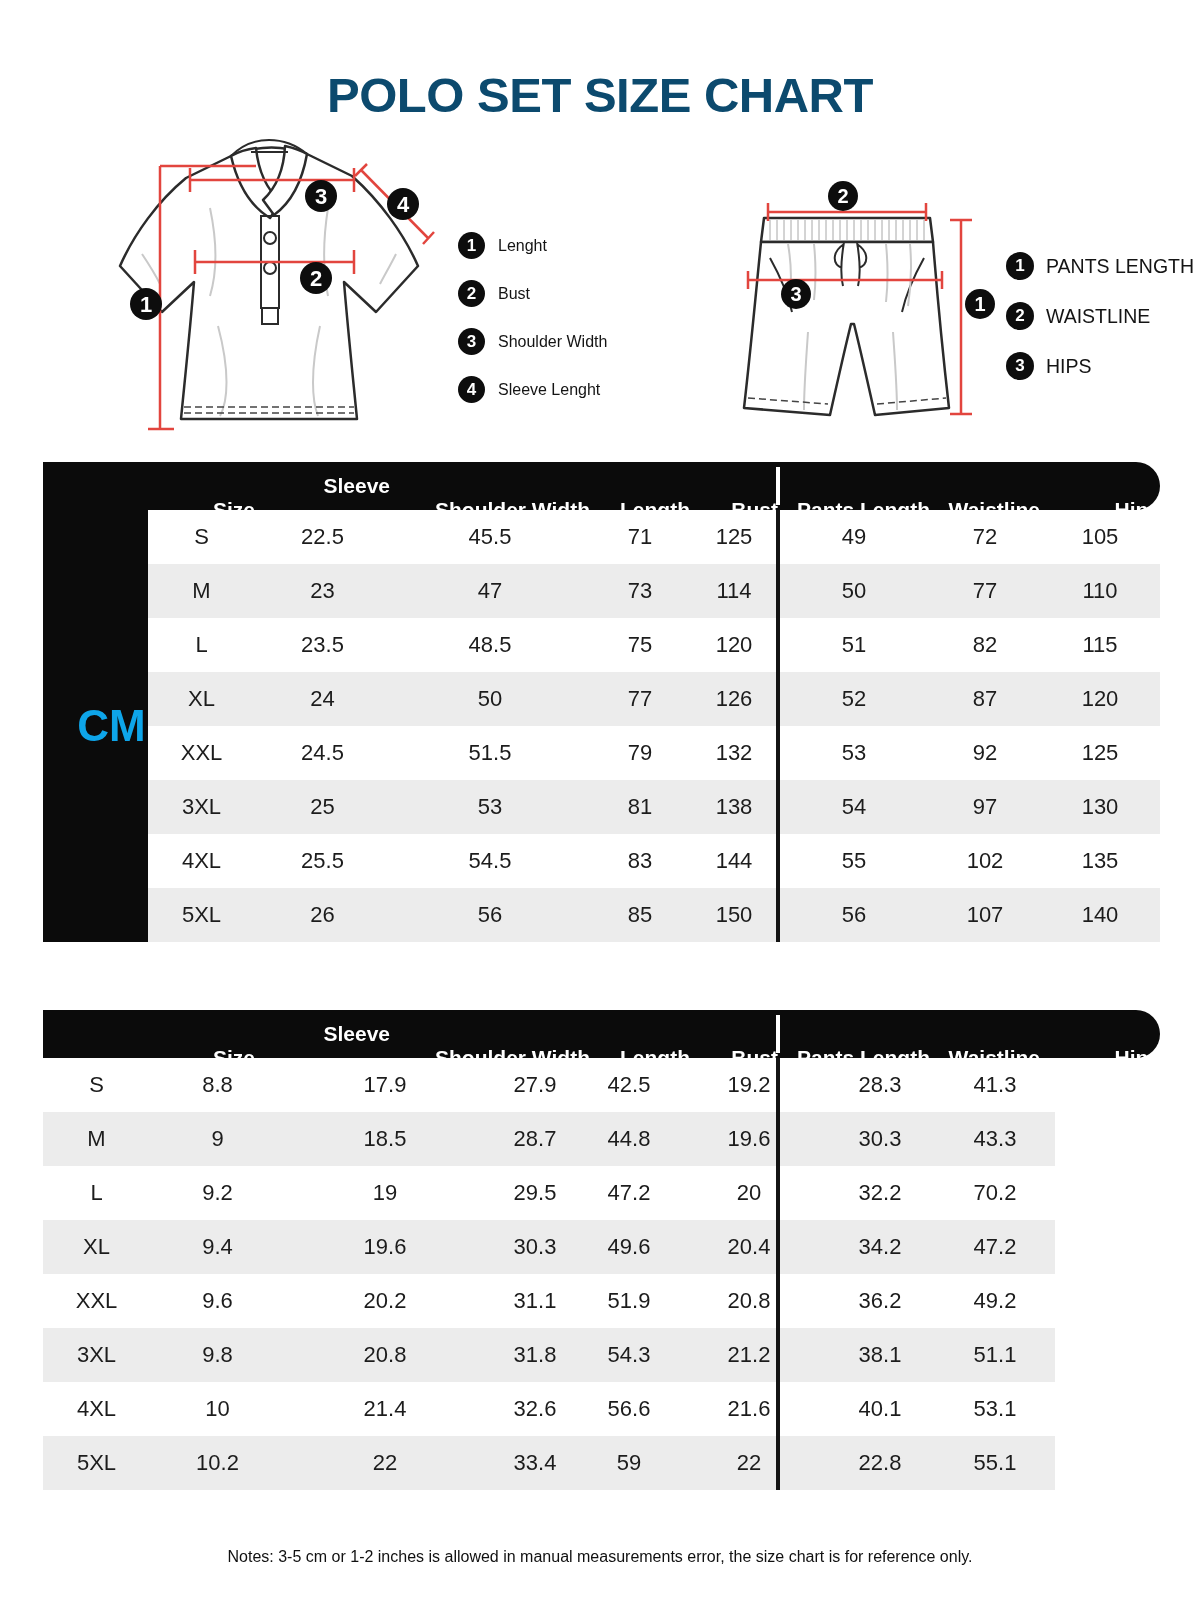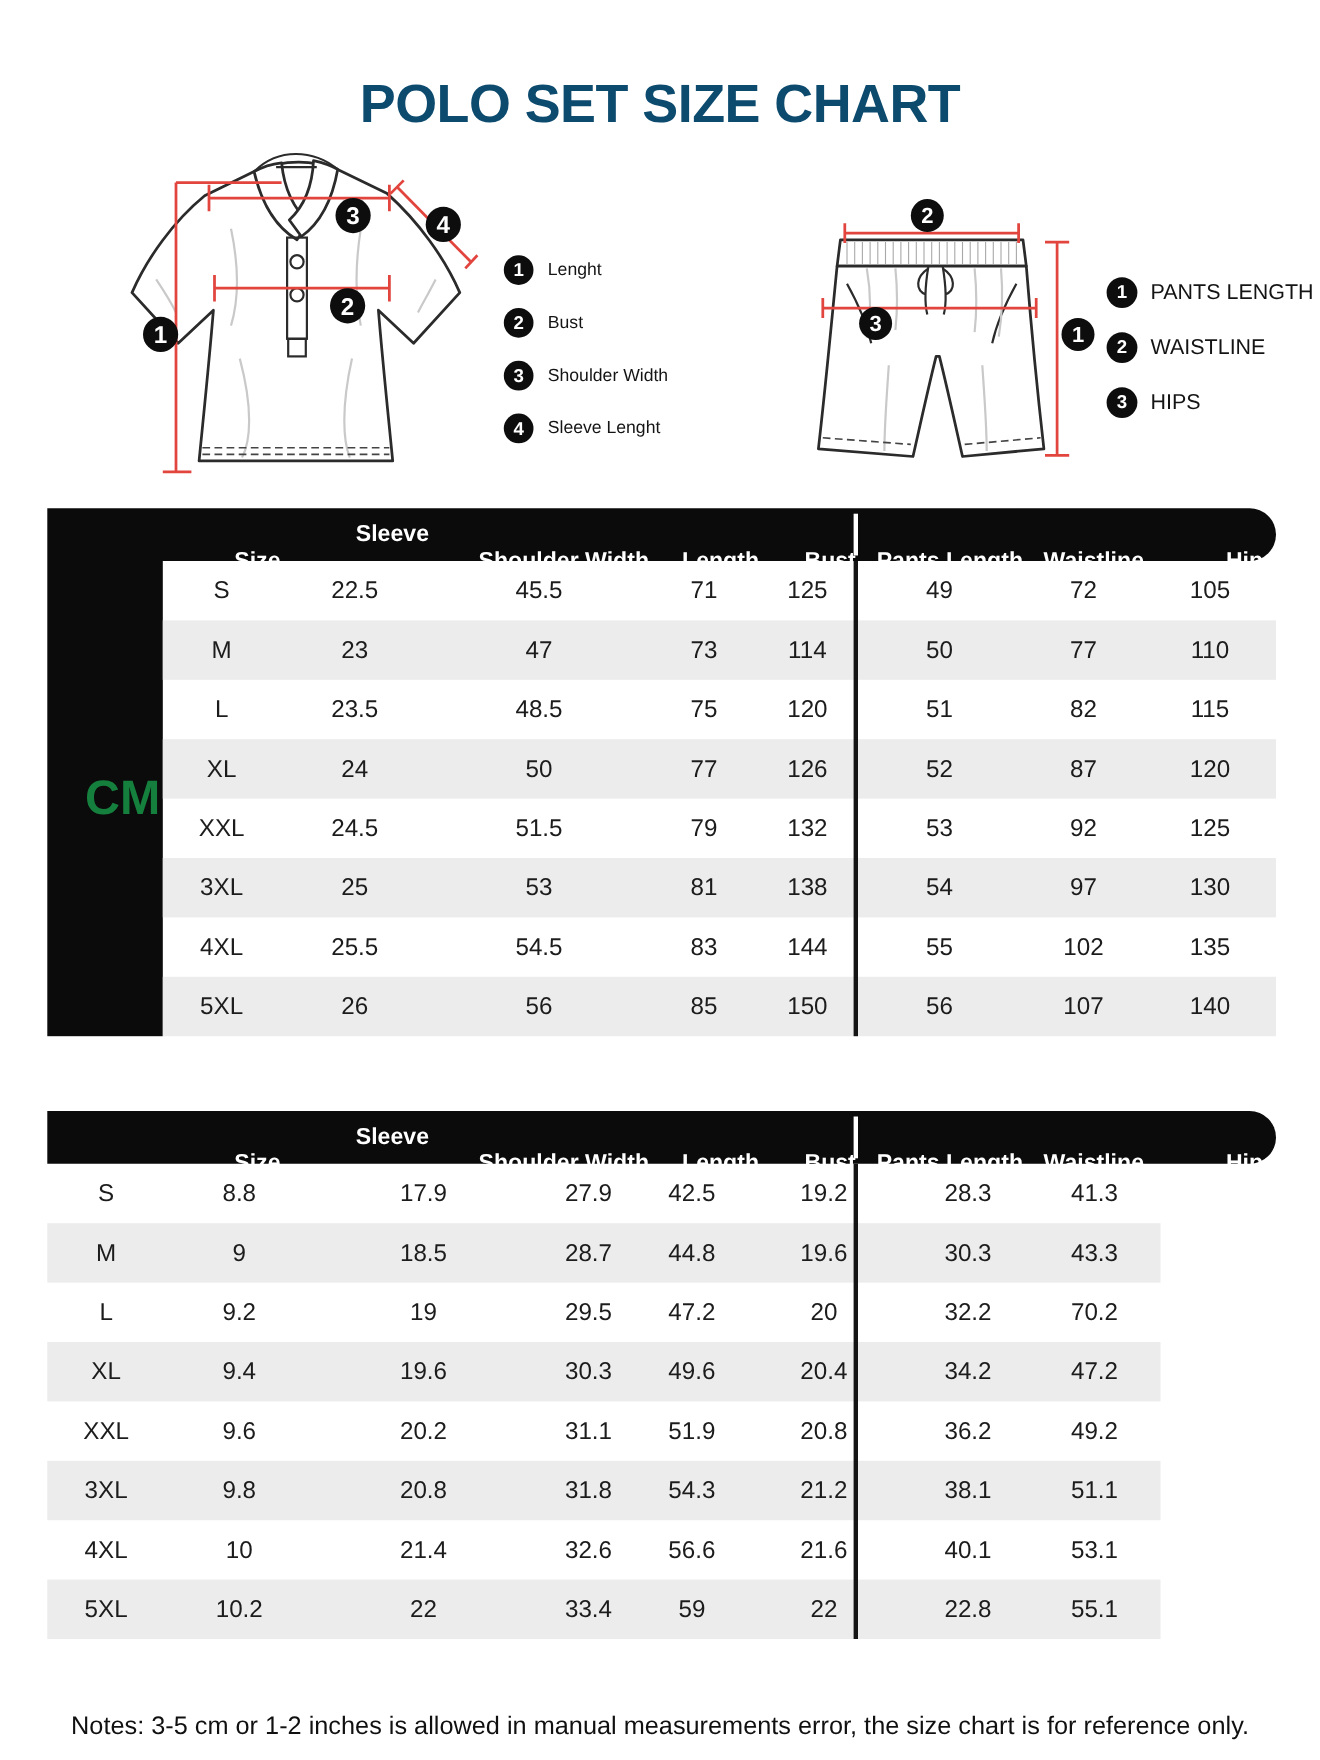"CM" .sidebar { color: #15803d -> #0ea5e9 }
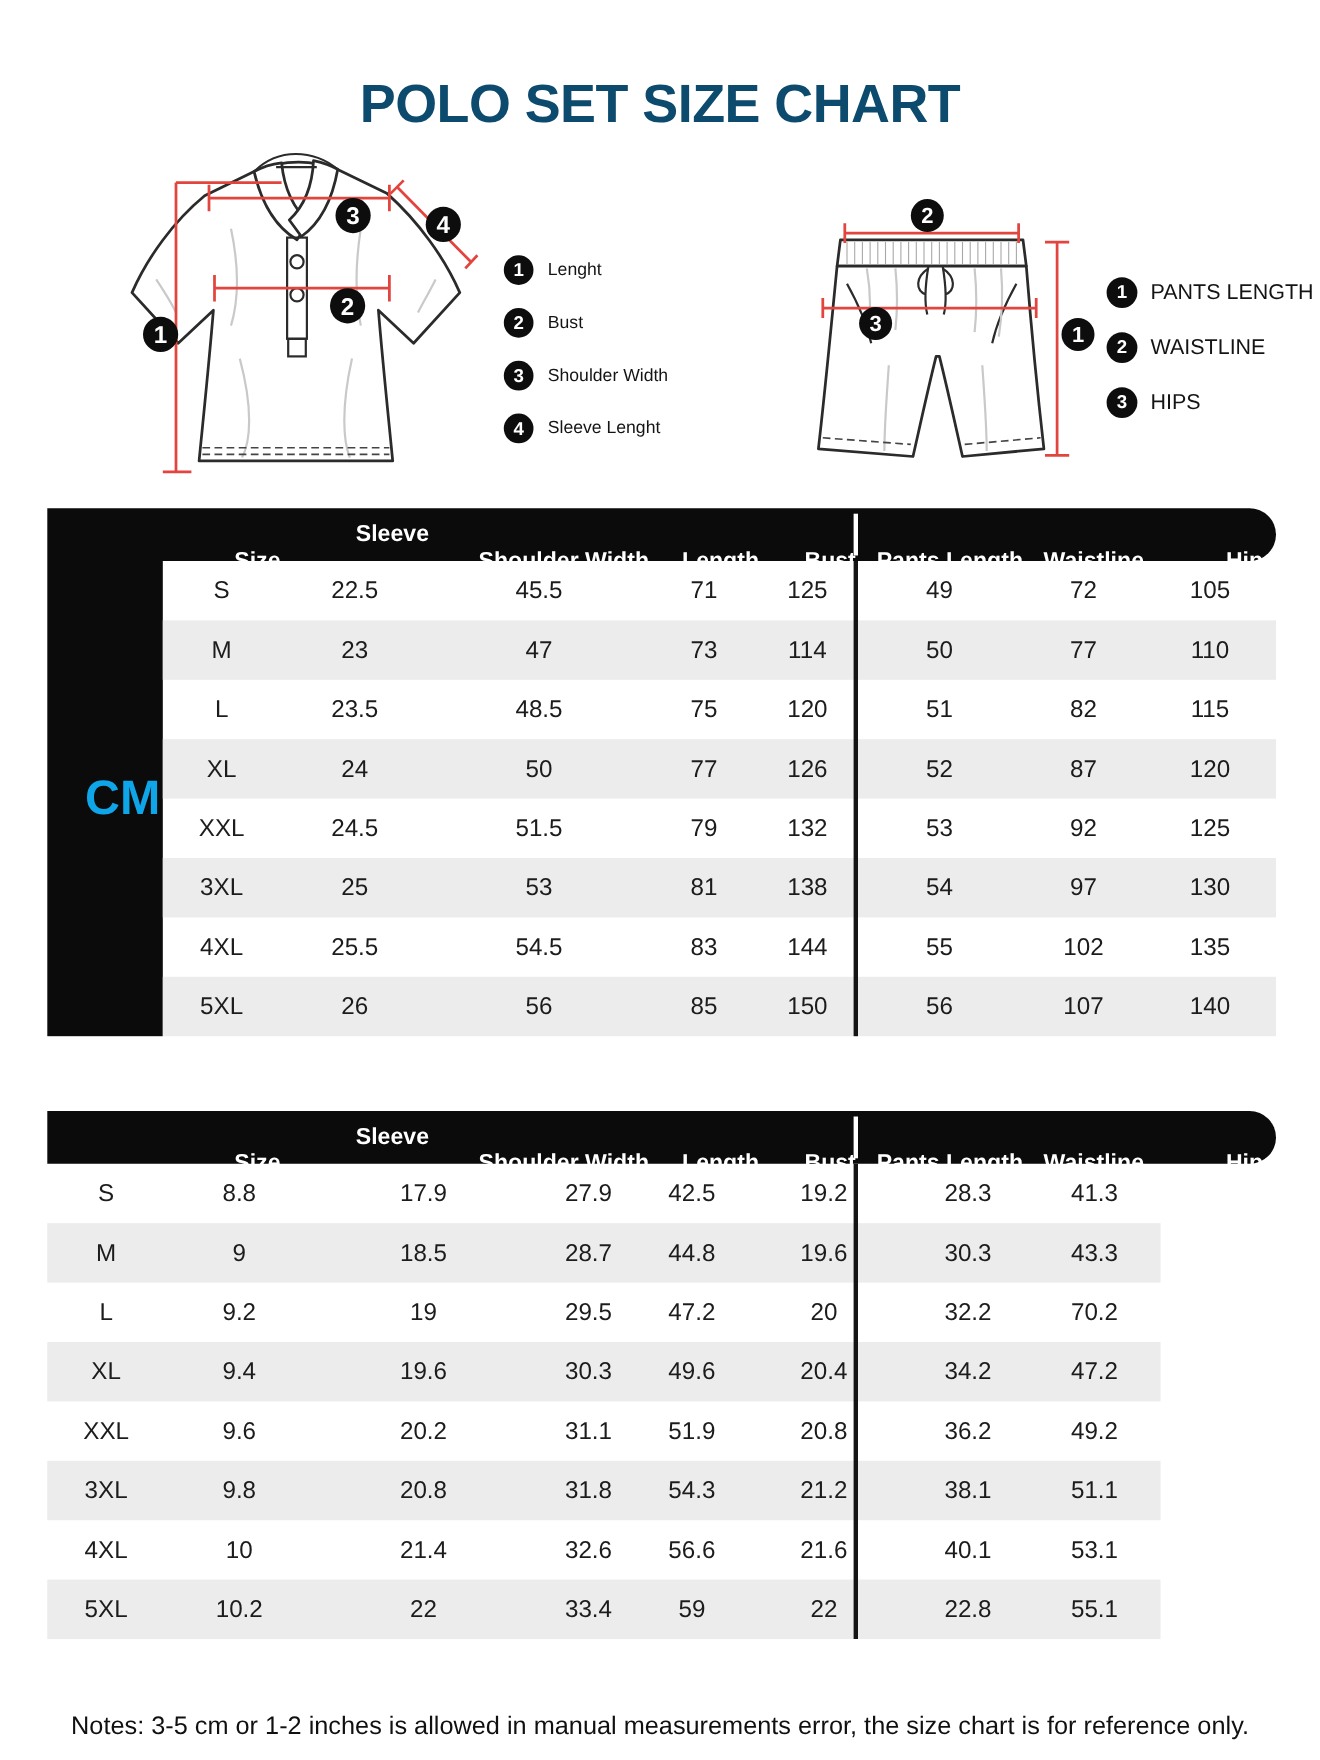"Notes: 3-5 cm or 1-2" .notes { font-size: 23px -> 16px }
